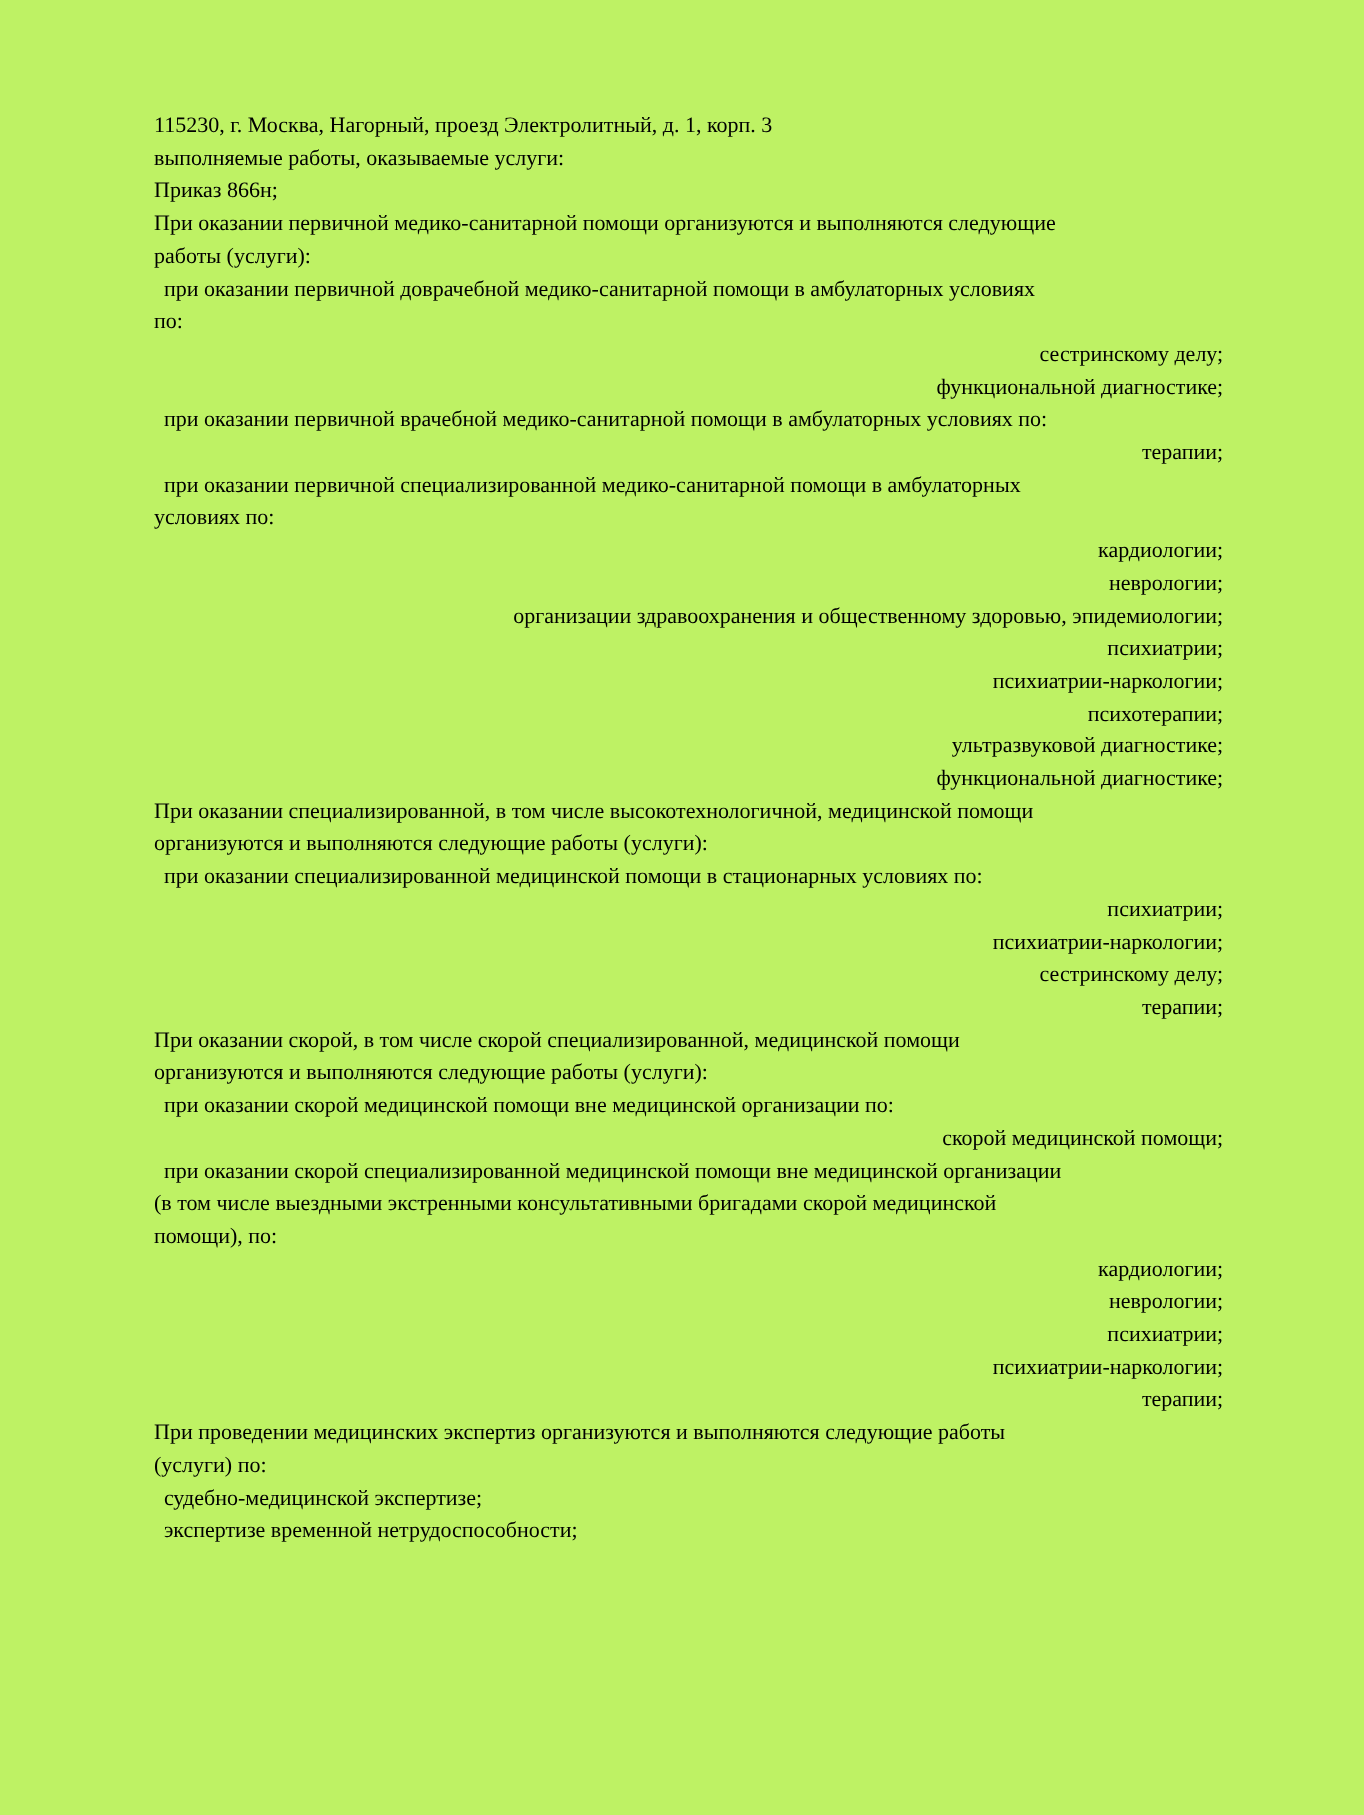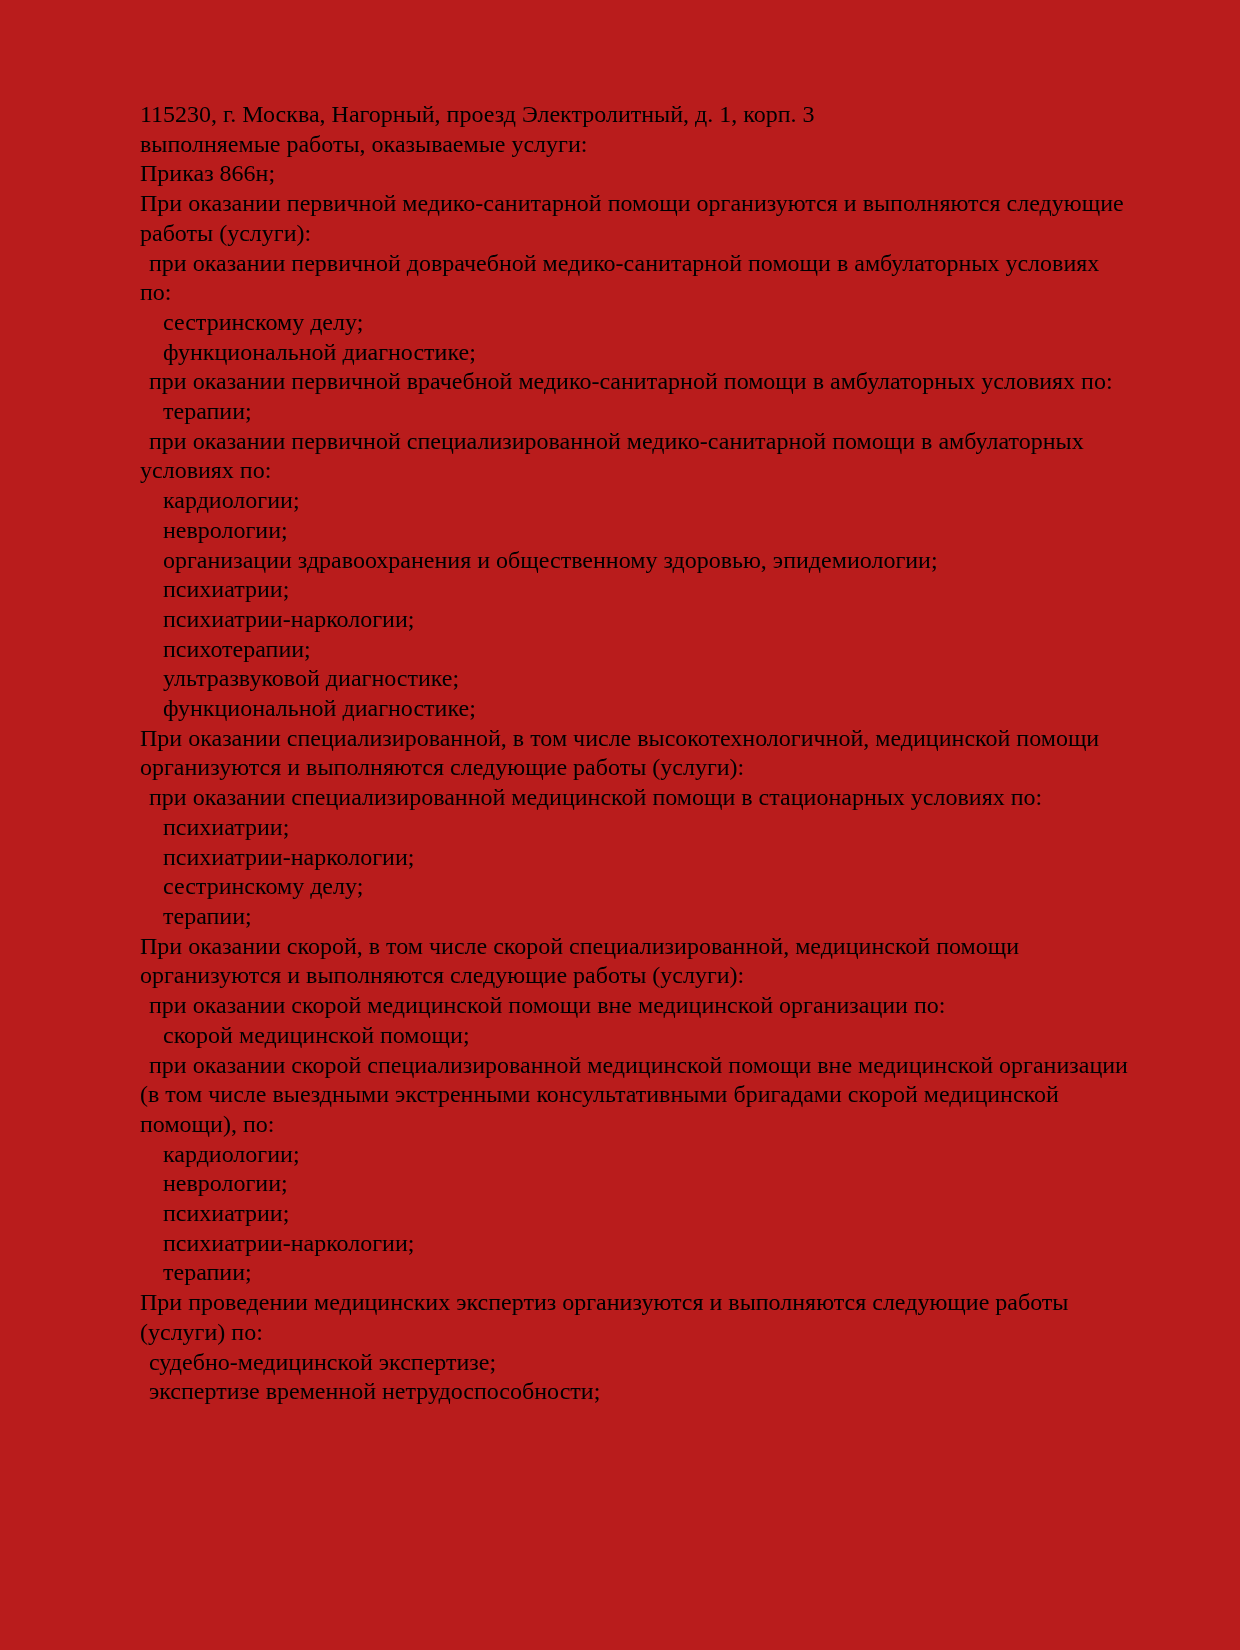"115230, г. Москва, Нагорный, проезд" .page { background: #b91c1c -> #bef264; font-size: 24px -> 20px }
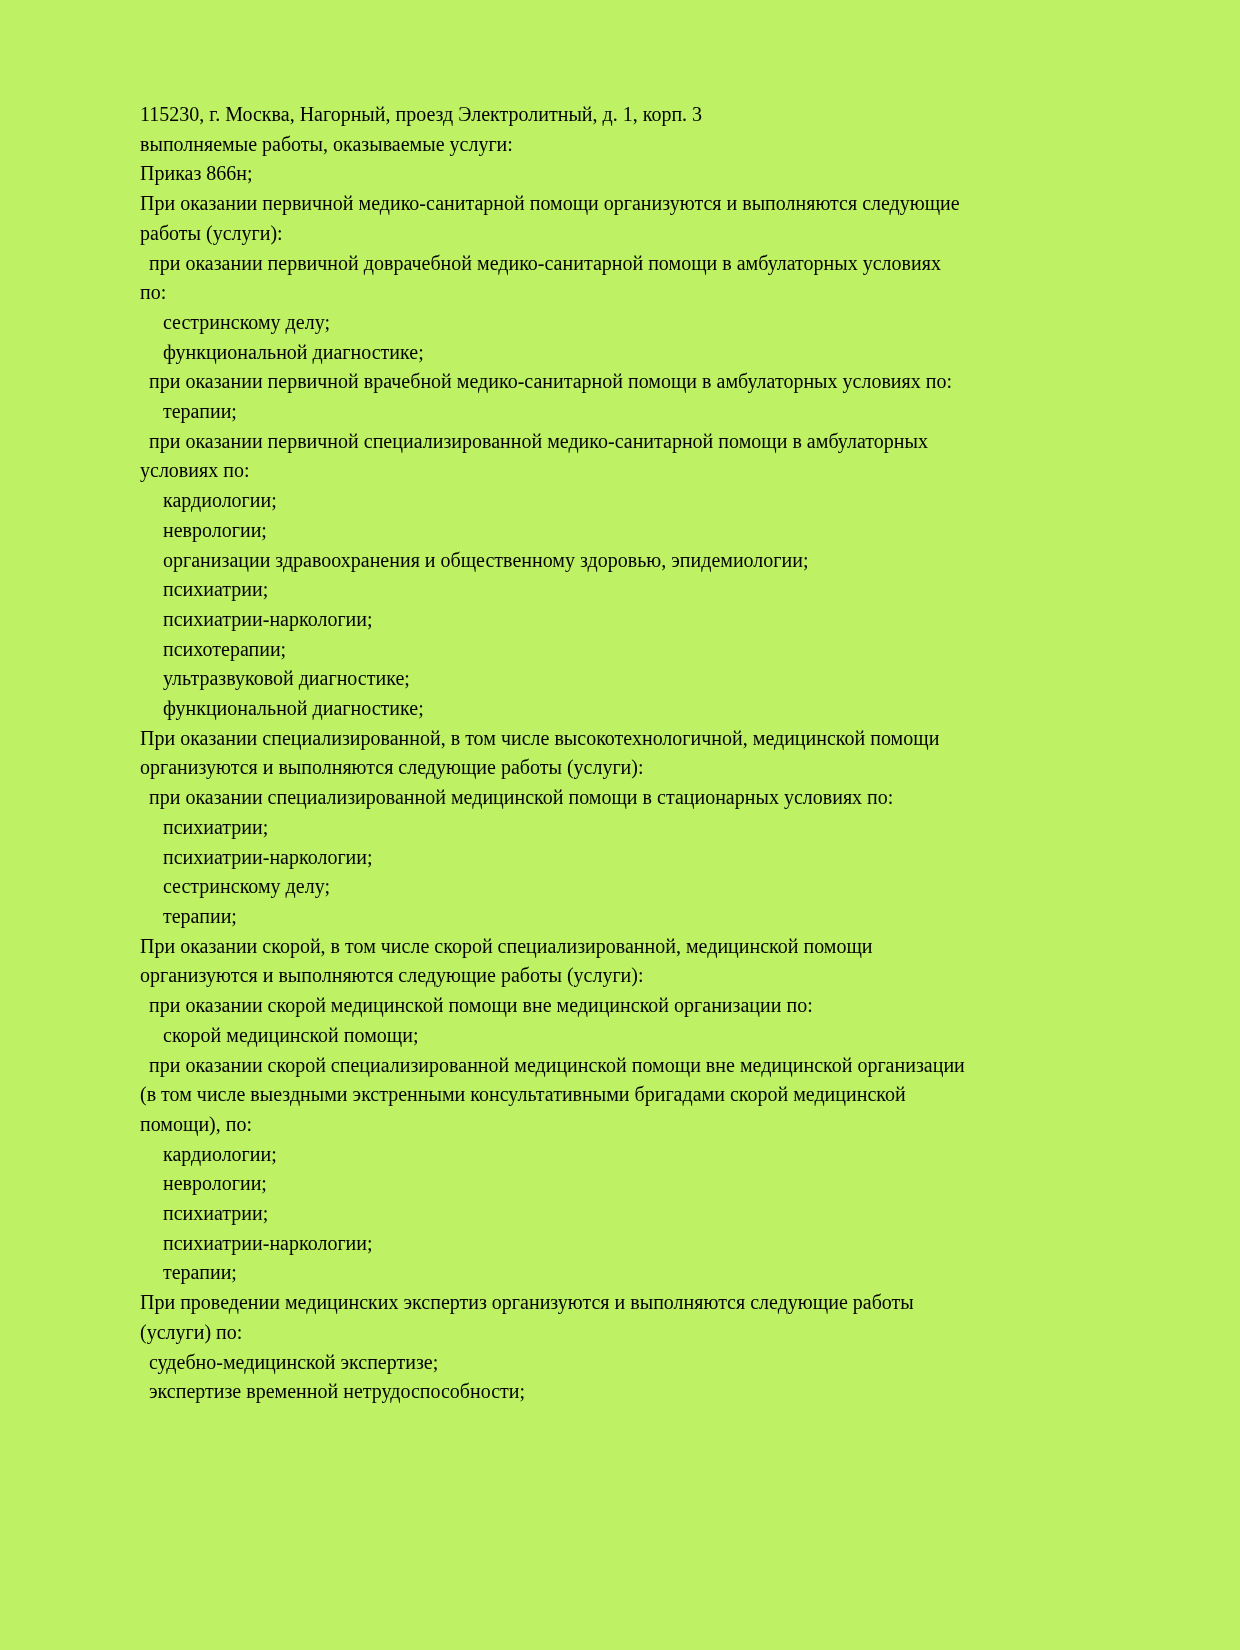"сестринскому делу;" .indent-2 { text-align: none -> right }
